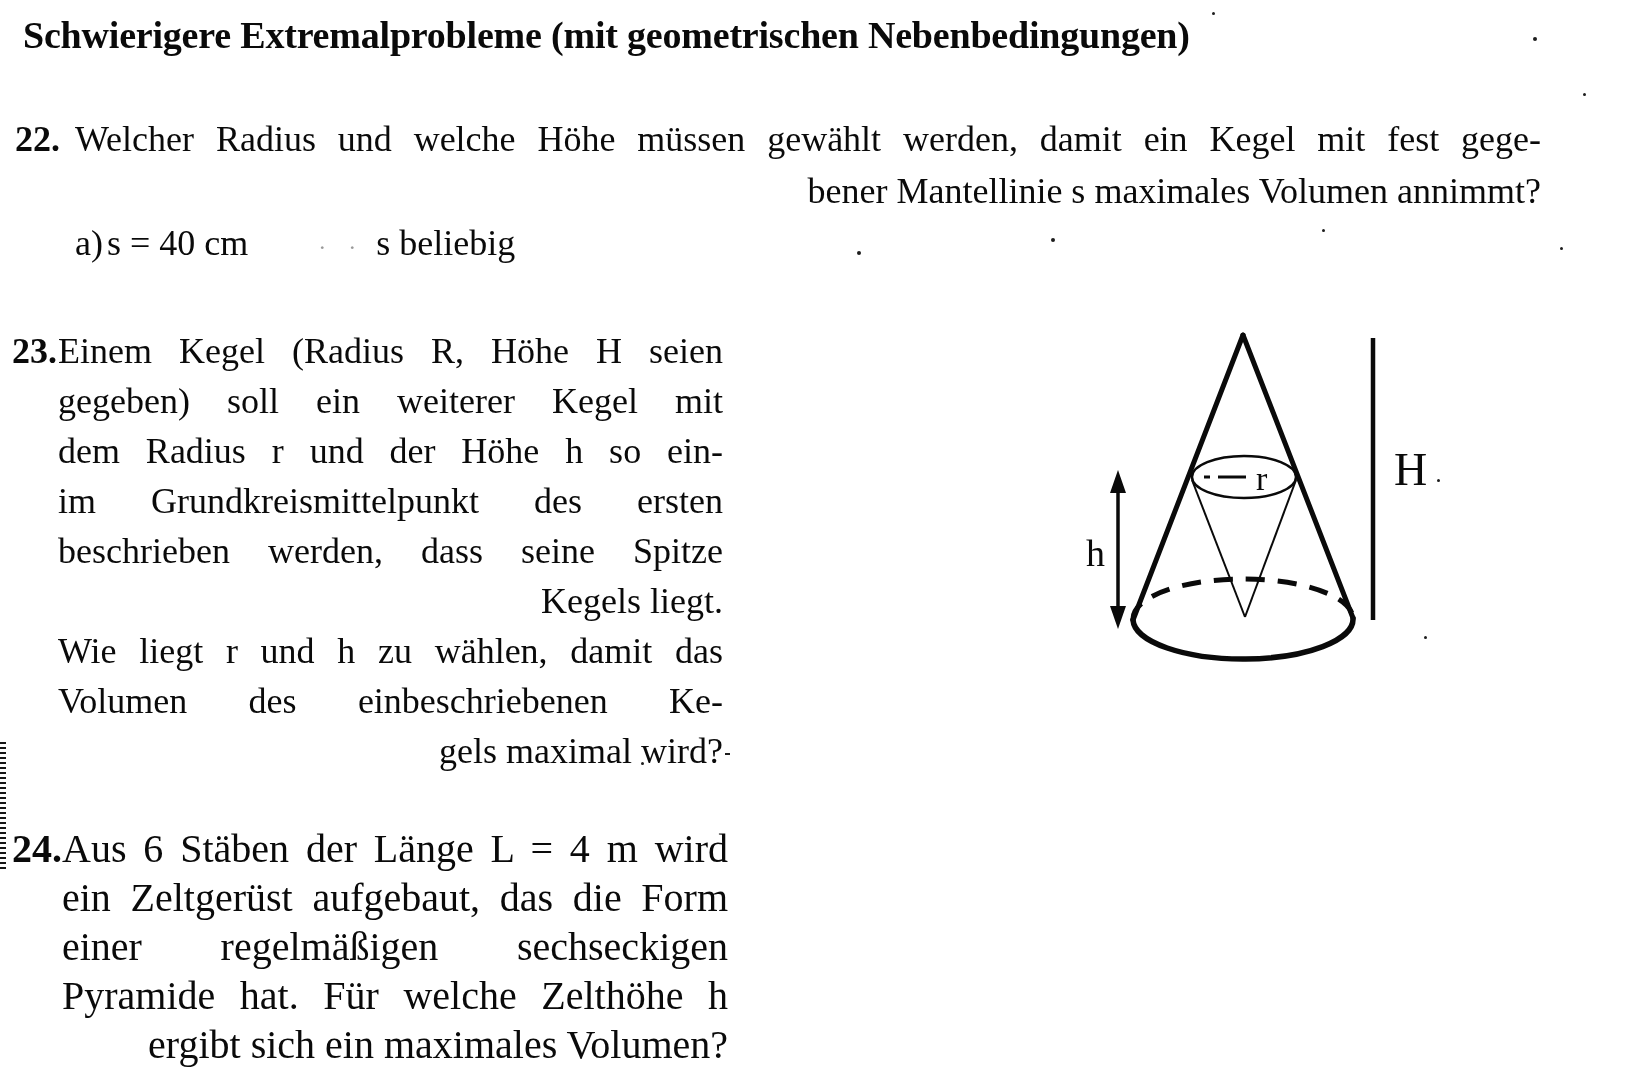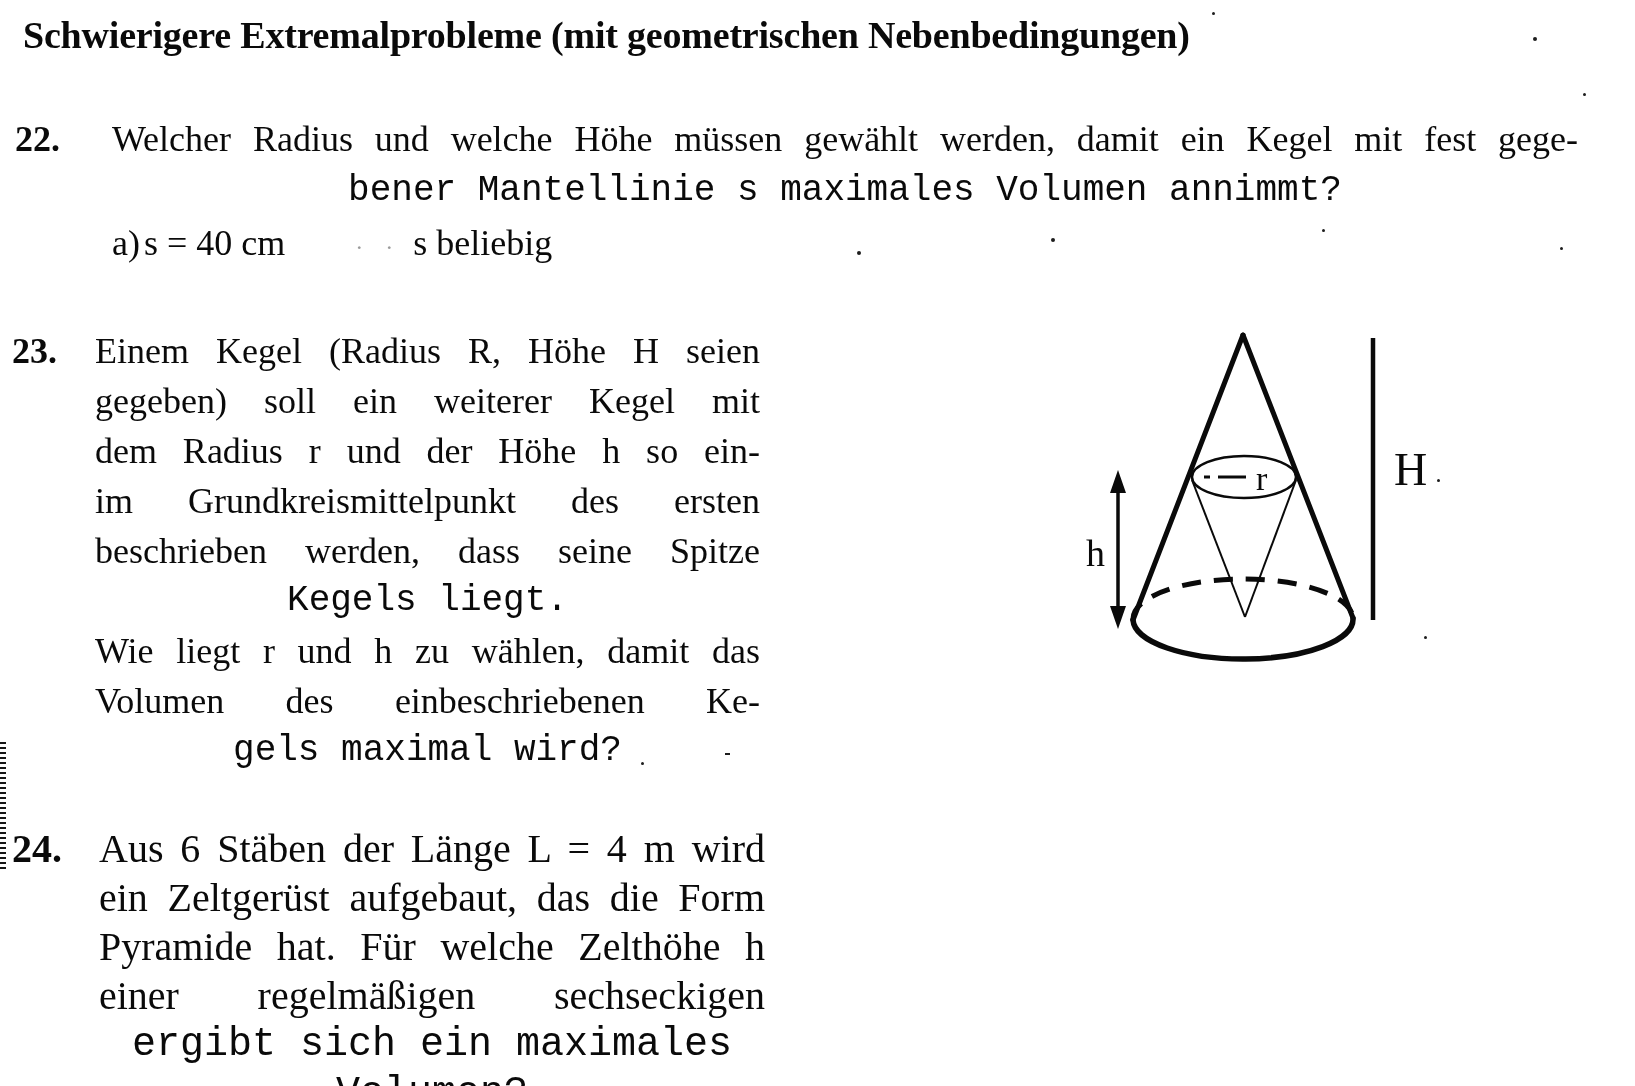"22." .prob { gap: 37px -> none }
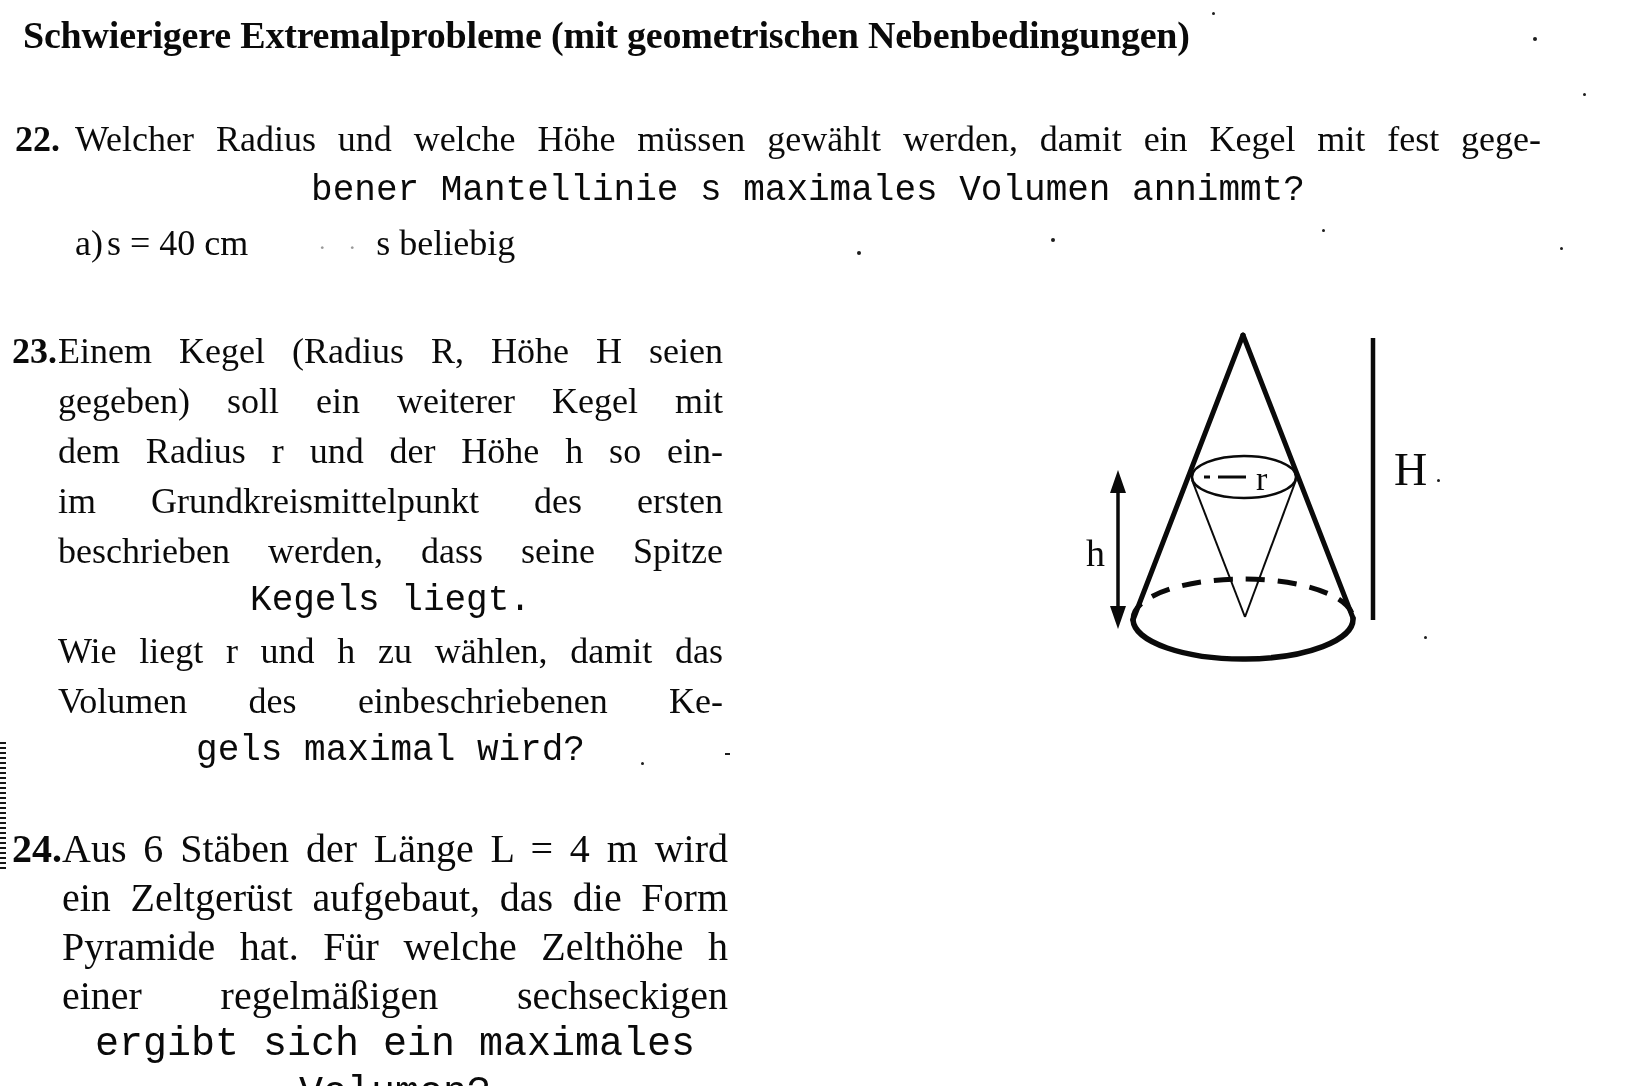"bener Mantellinie s maximales Volumen" .l { font-family: Liberation Mono, monospace -> none; text-align: center -> right }
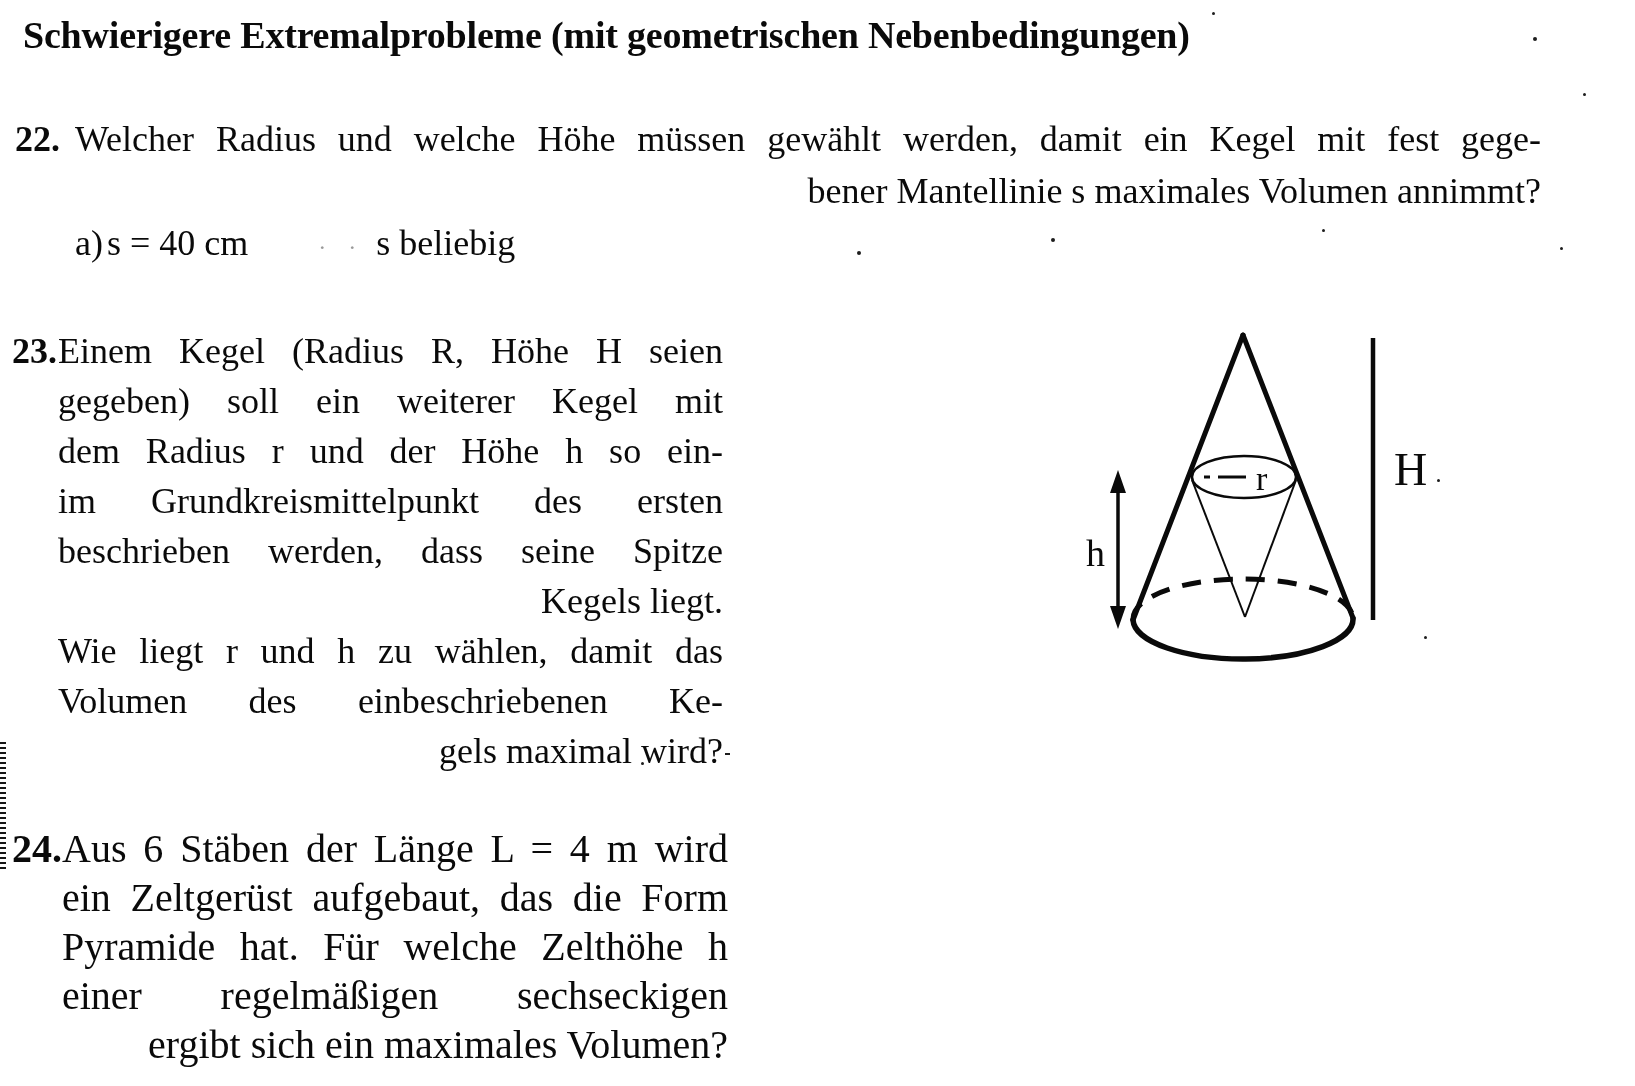"Pyramide hat. Für welche Zelthöhe" div.pline { order: before "einer regelmäßigen sechseckigen" -> after "einer regelmäßigen sechseckigen" }
